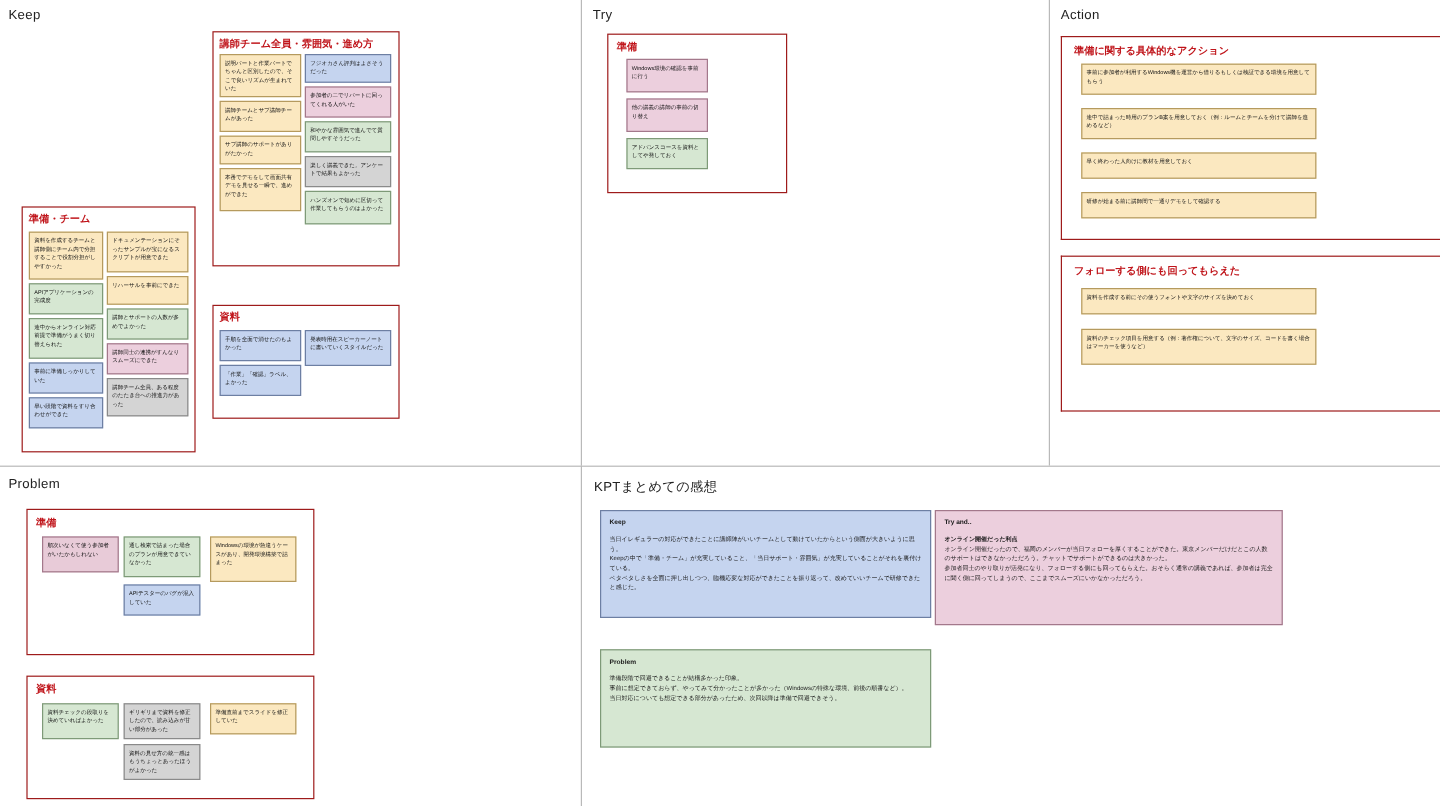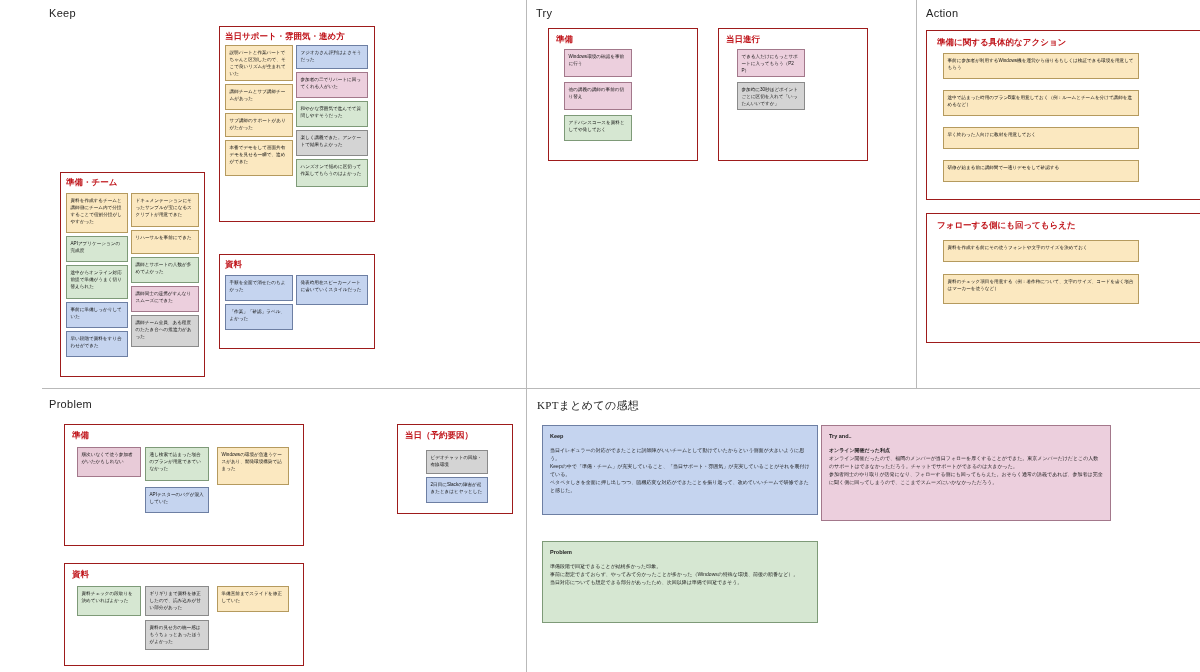"Keep" .board { margin-left: 42px -> none }
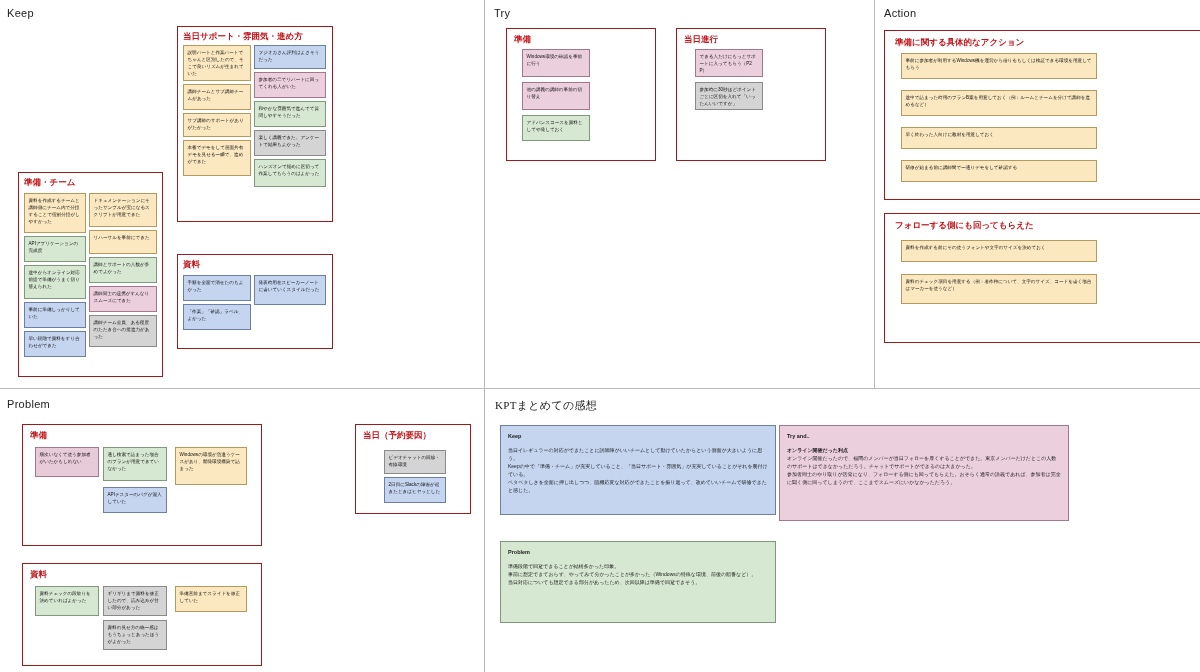"当日サポート・雰囲気・進め方" div.group-title { text: 当日サポート -> 講師チーム全員 }
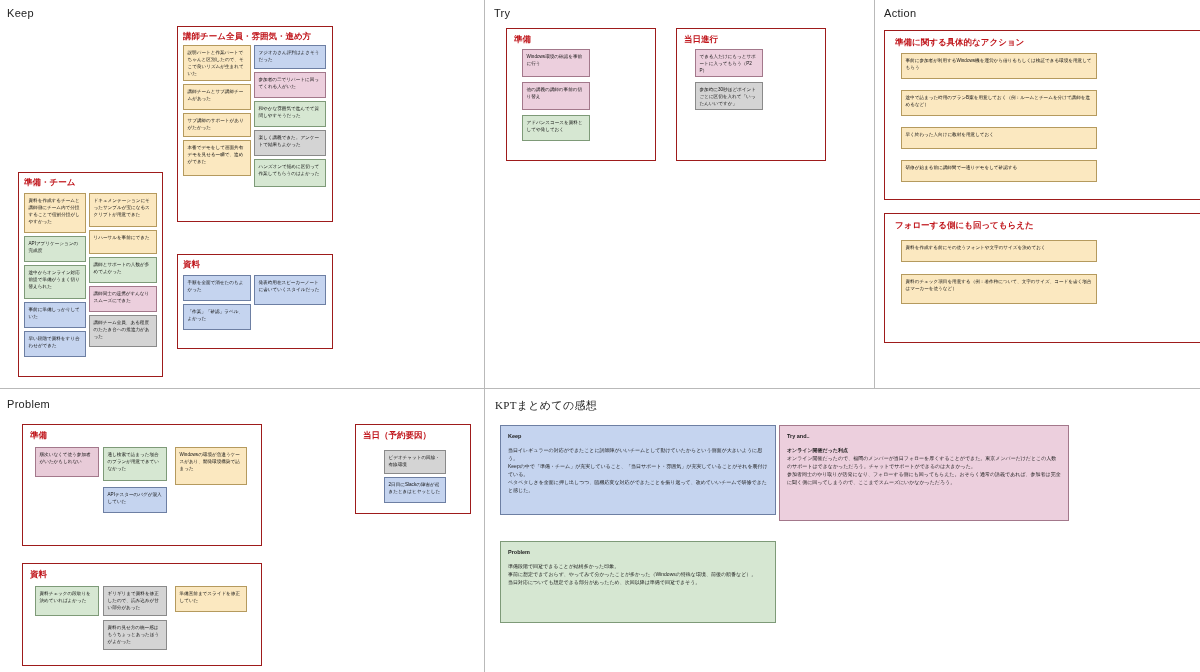"当日進行" div.group { html: <div> <div>当日進行</div> <div>できる人だけにもっとサポートに入ってもらう（P2P）</div> <div>参加時に30秒ほどポイントごとに区切を入れて「いったんいいですか」</div> </div> -> none }
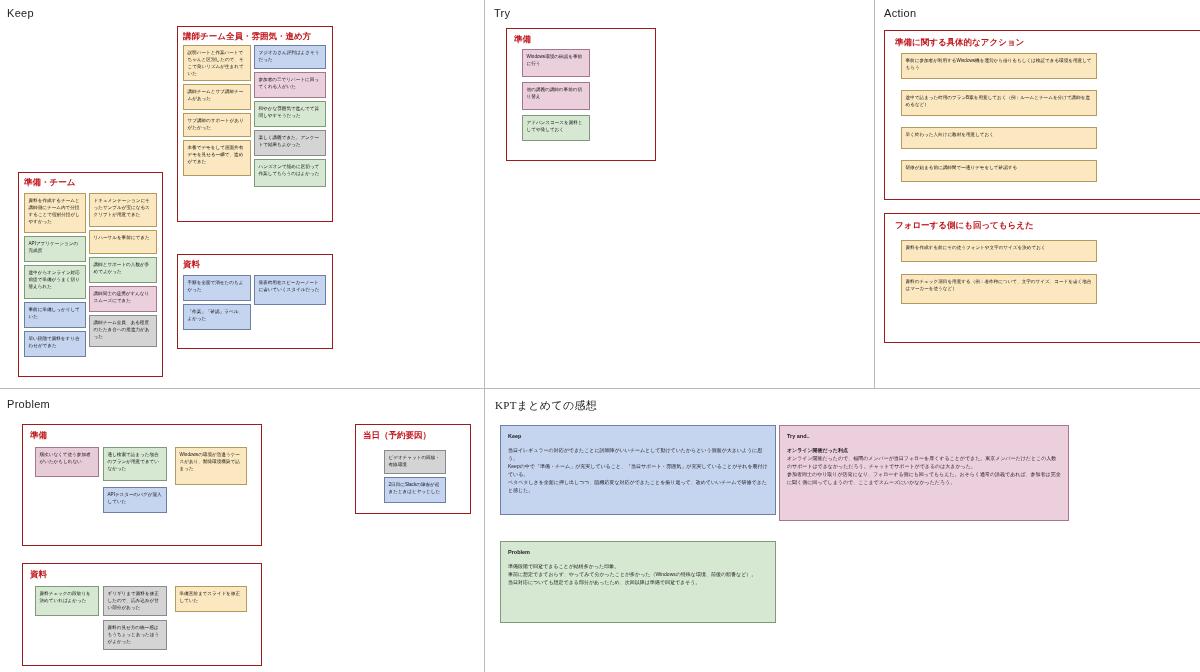"KPTまとめての感想" div.quad-title { font-family: Liberation Serif, serif -> none }
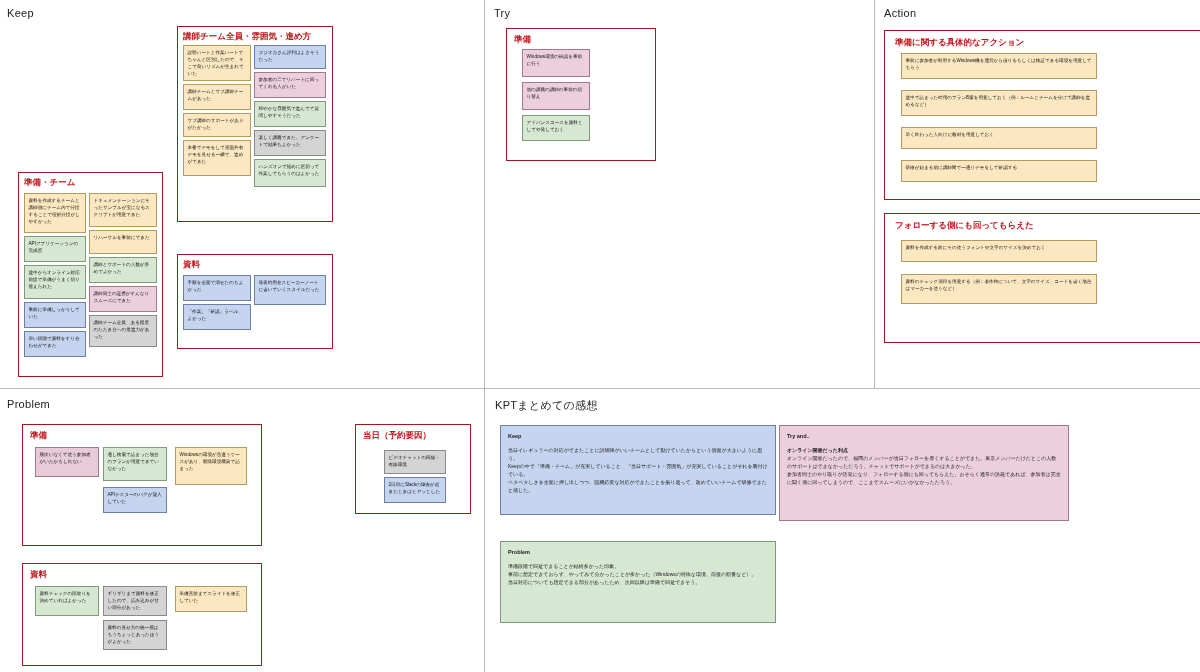"当日（予約要因）" div.group { html: <div> <div>当日（予約要因）</div> <div>ビデオチャットの回線・有線環境</div> <div>2日目にSlackの障害が起きたときはヒヤッとした</div> </div> -> none }
